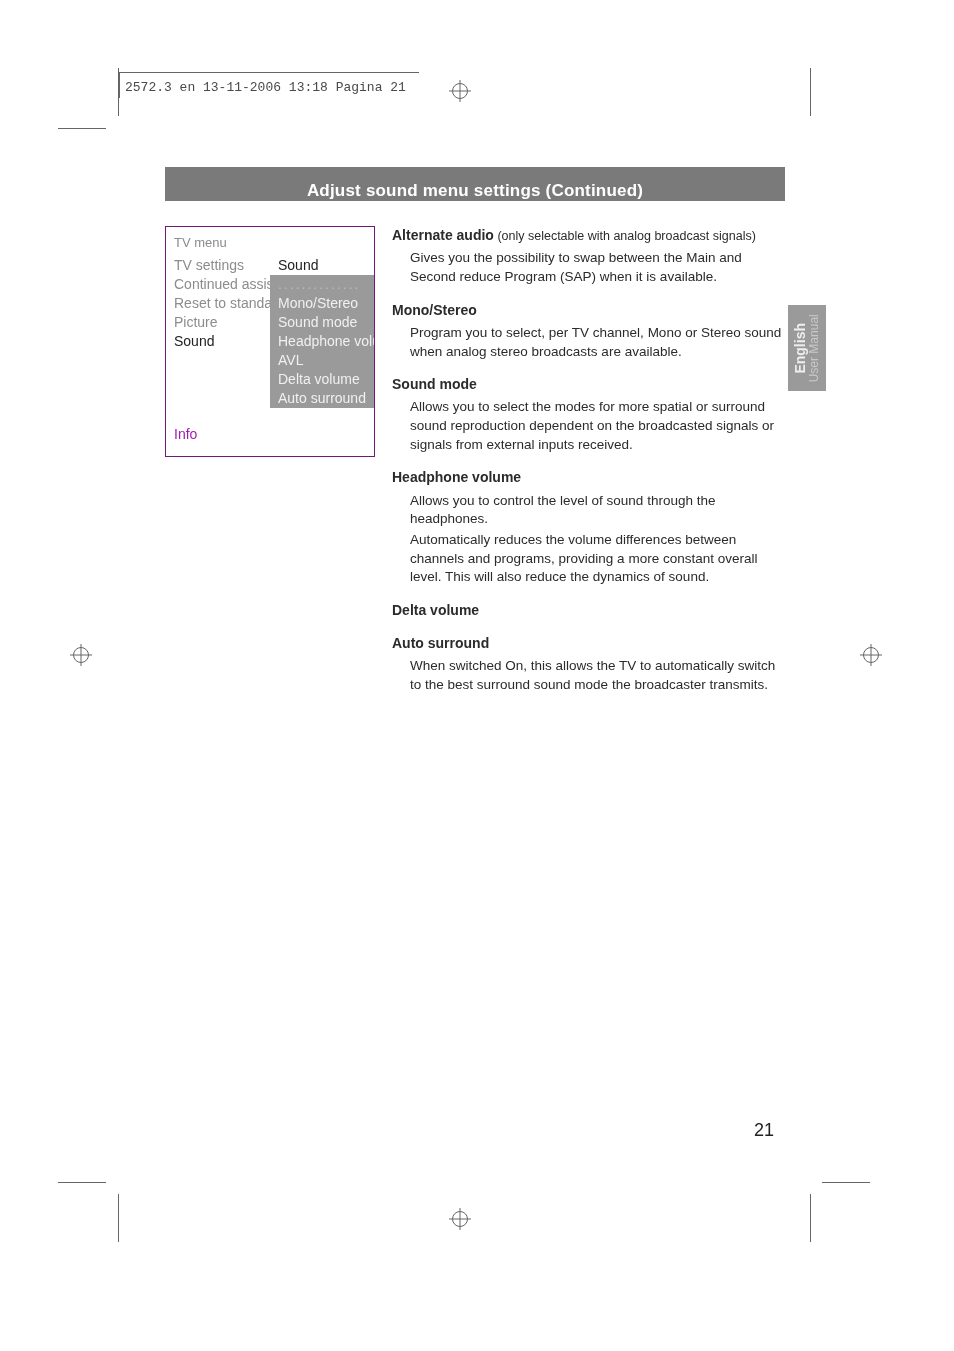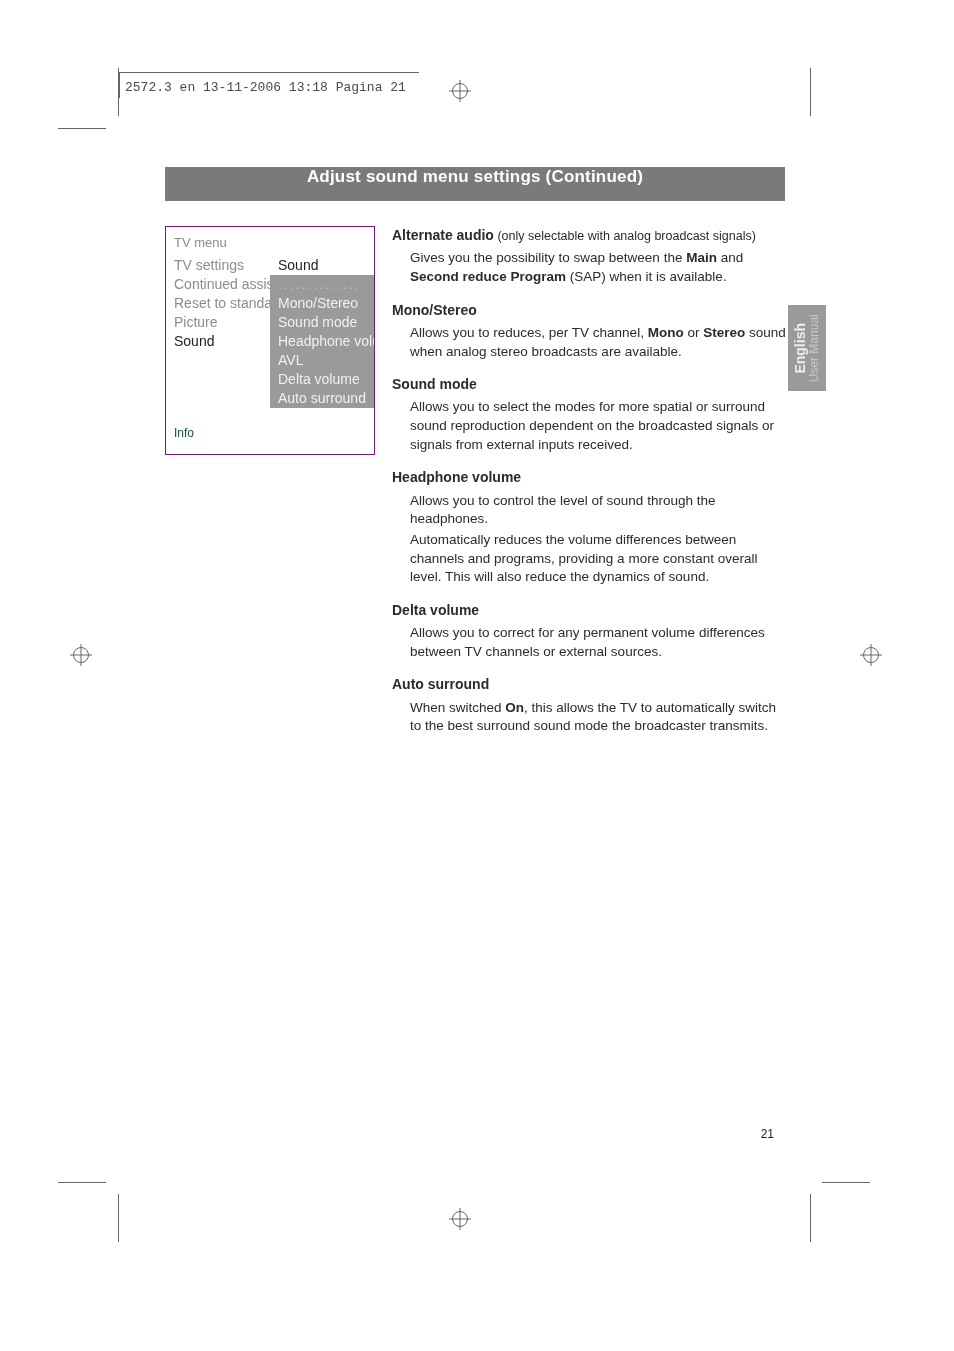"Adjust sound menu settings (Continued)" .title-bar { align-items: flex-start -> flex-end }
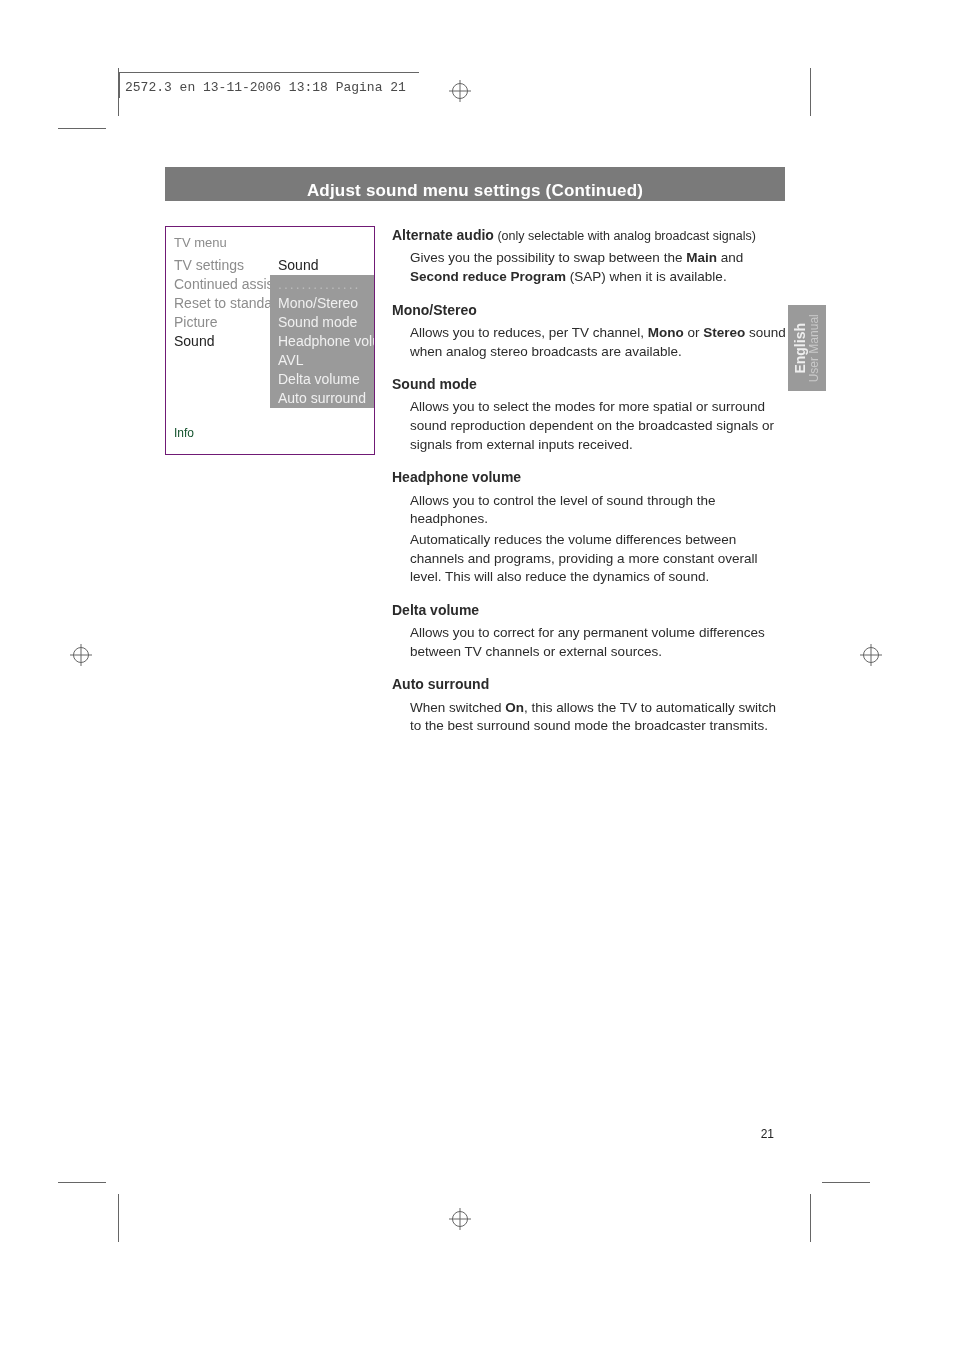"Main" .content b { font-weight: 700 -> 400 }
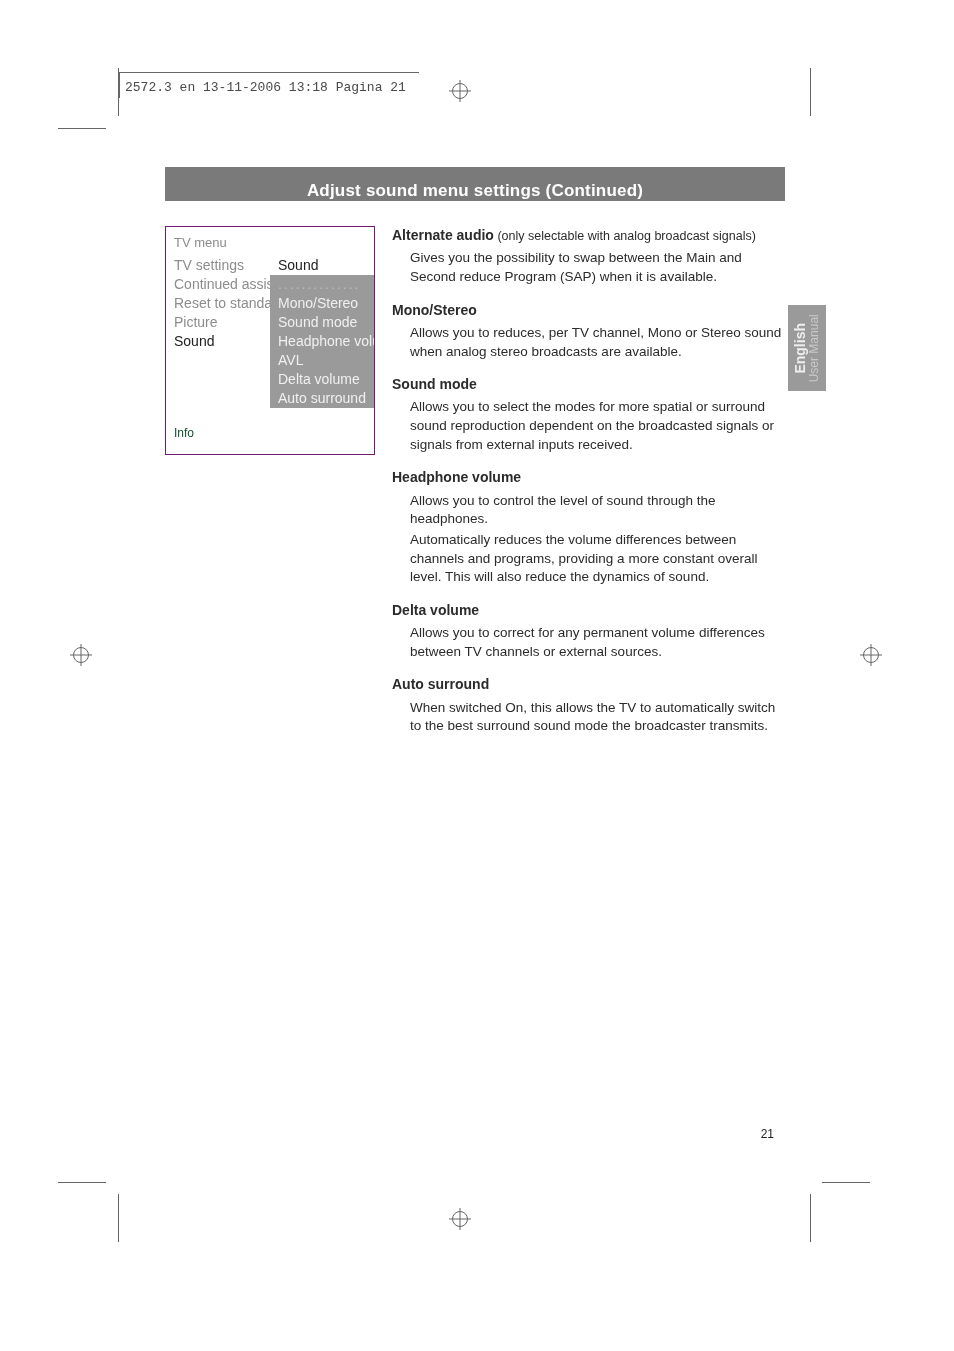"Allows you to reduces, per" span { text: Allows you to reduces -> Program you to select }
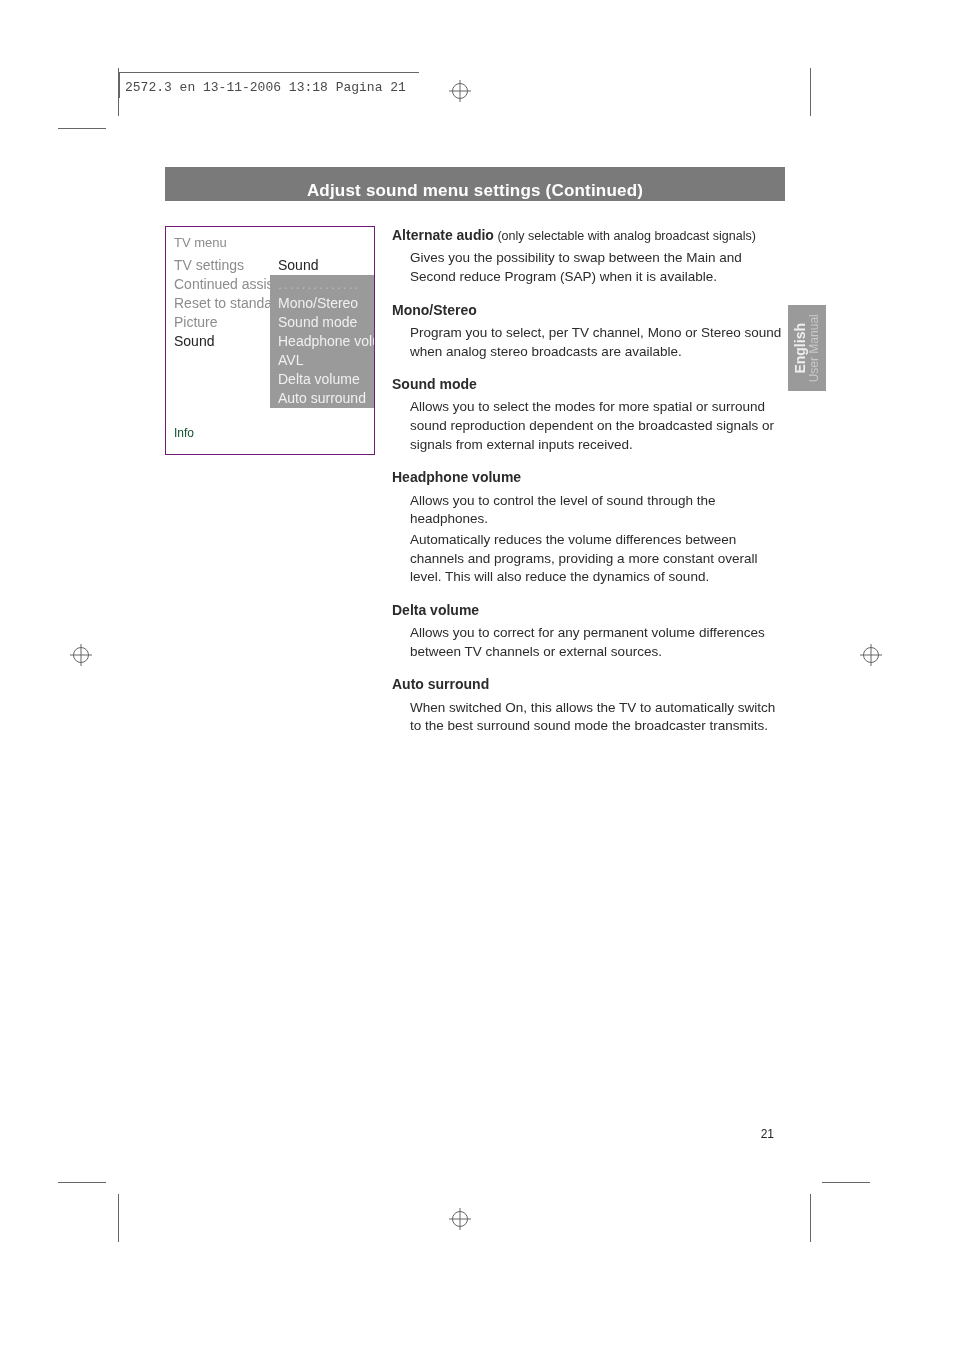"Info" .menu-info { color: #14532d -> #a21caf; font-size: 12px -> 14px }
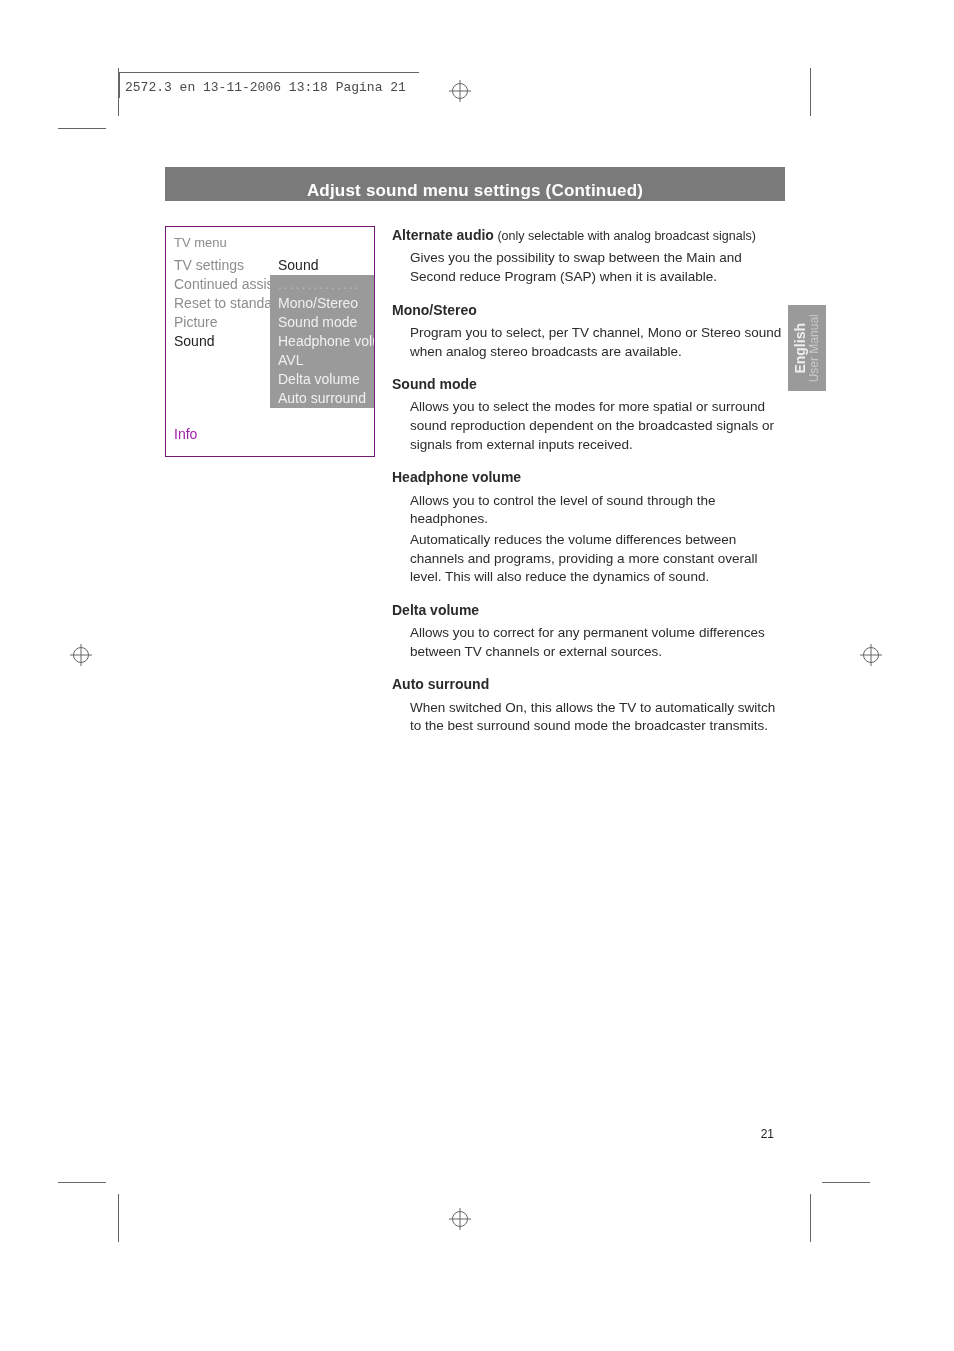"Allows you to correct for" p { html: <p>Allows you to correct for any permanent volume differences between TV channels or external sources.</p> -> none }
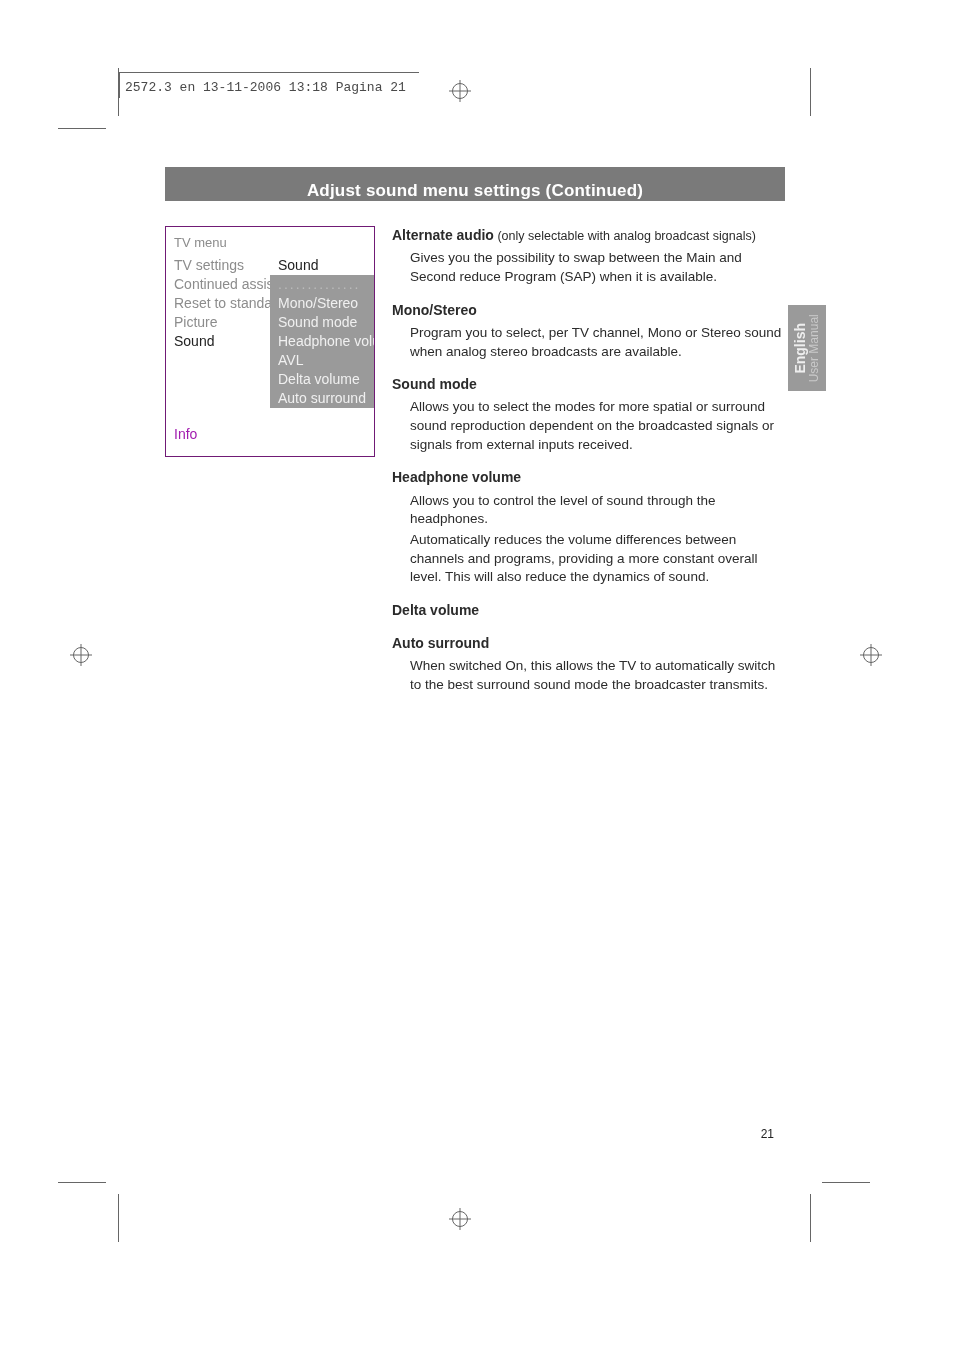"21" .page-num { font-size: 12px -> 18px }
